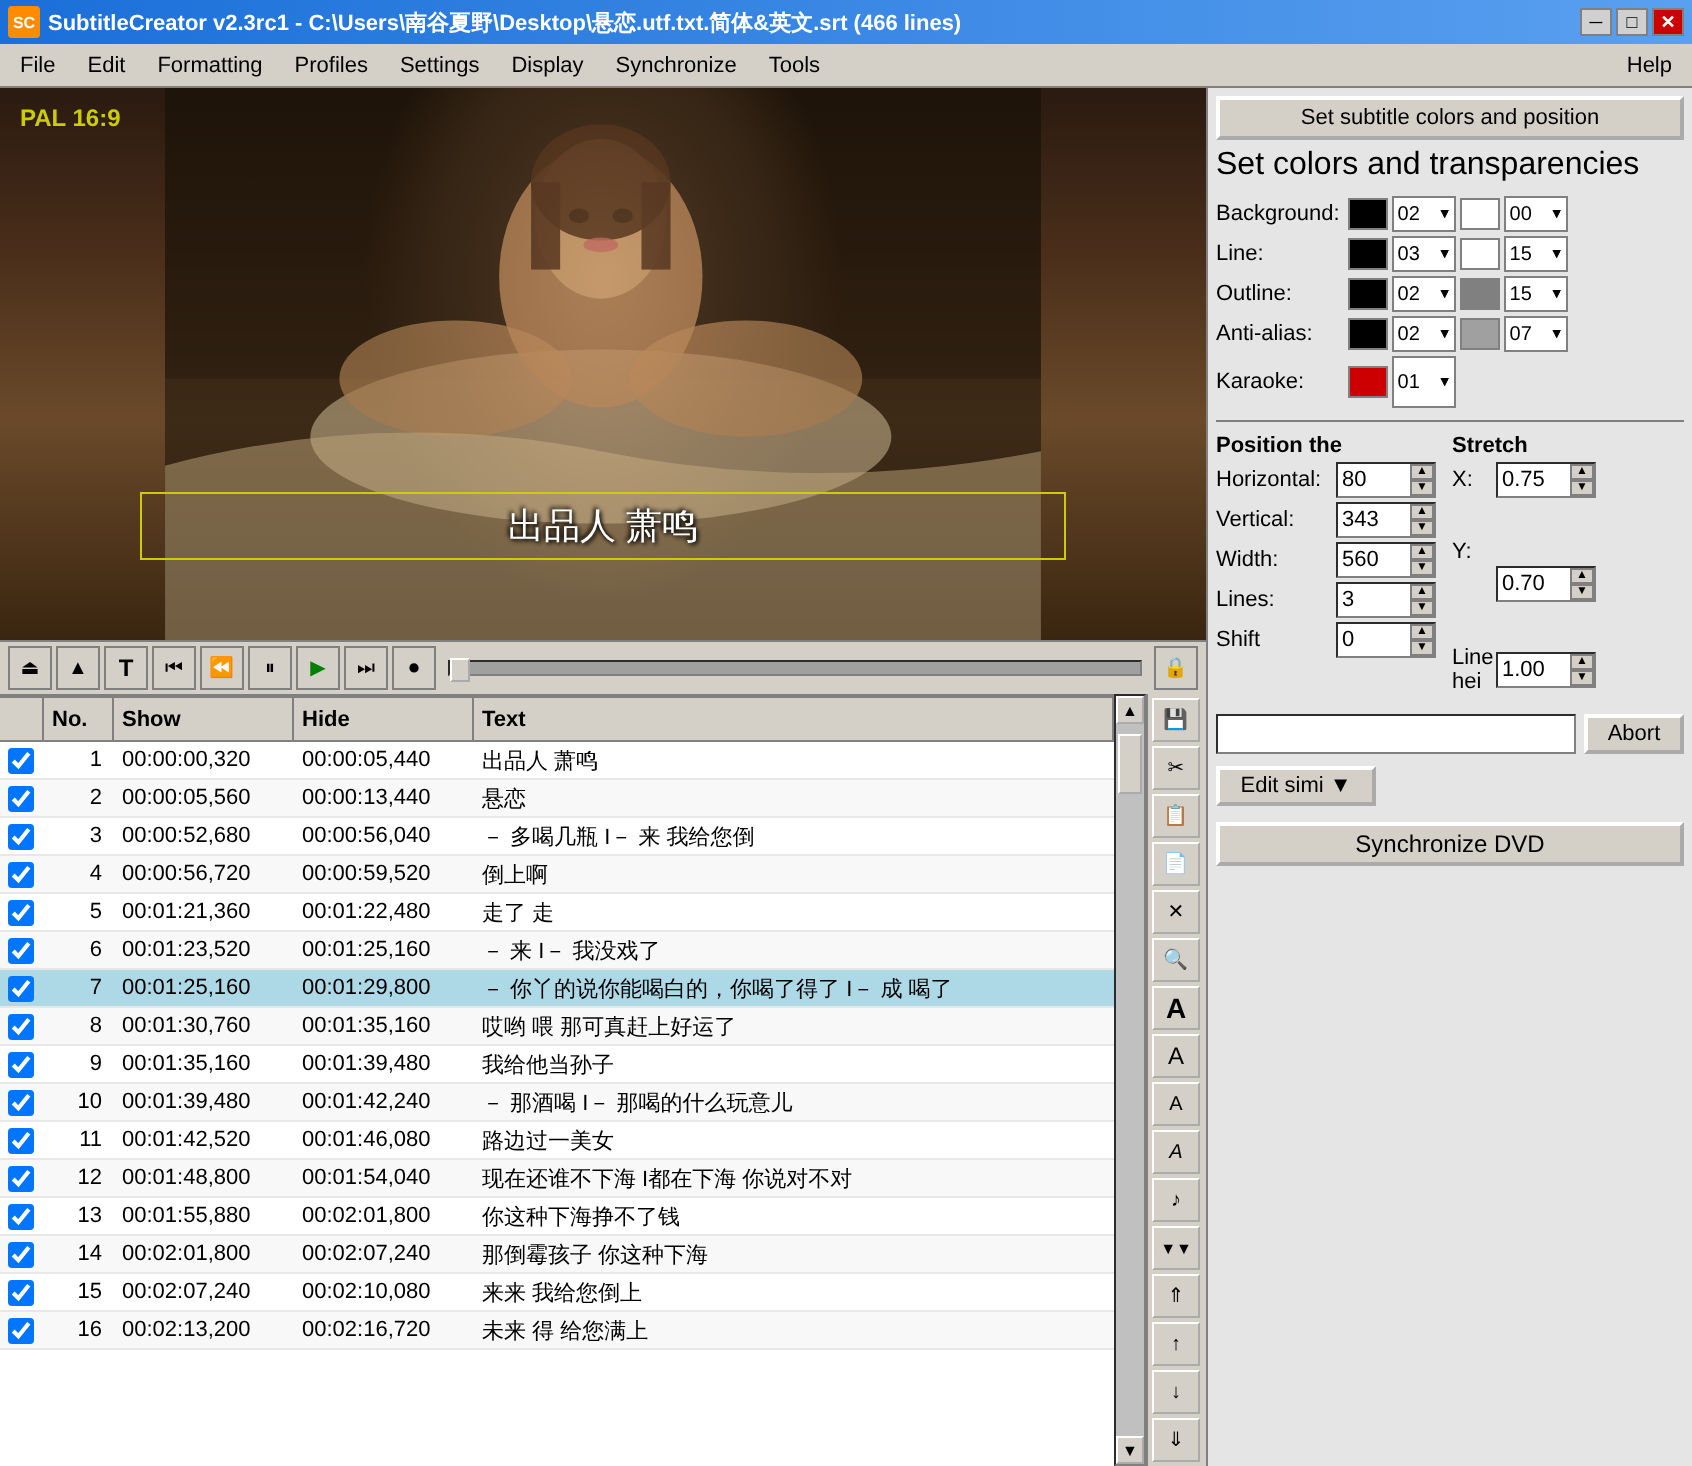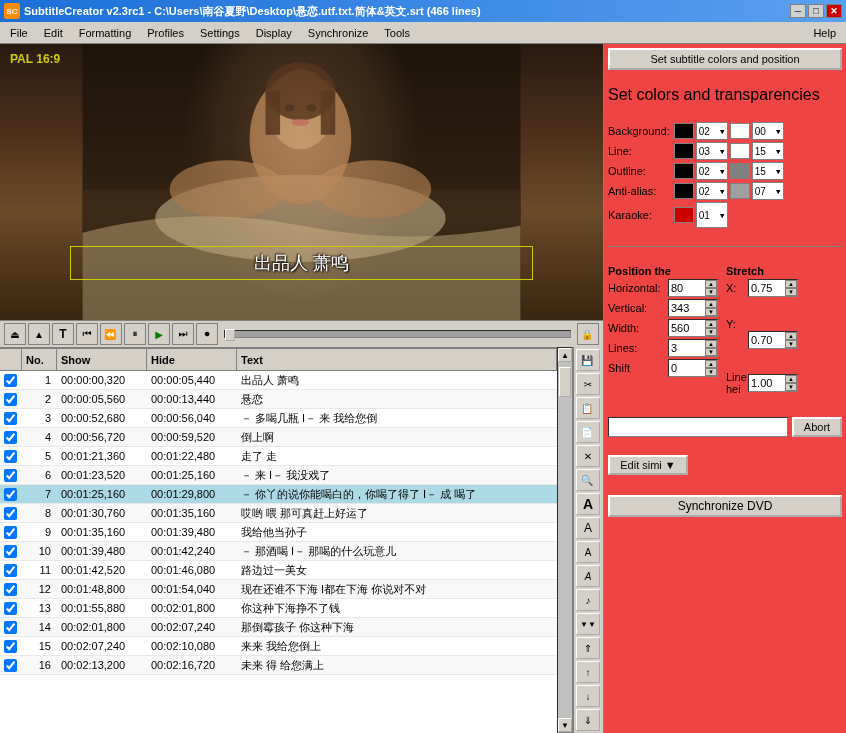"Set subtitle colors and position" .right-panel { background: #ef4444 -> #e5e5e5; gap: 16px -> 4px }
